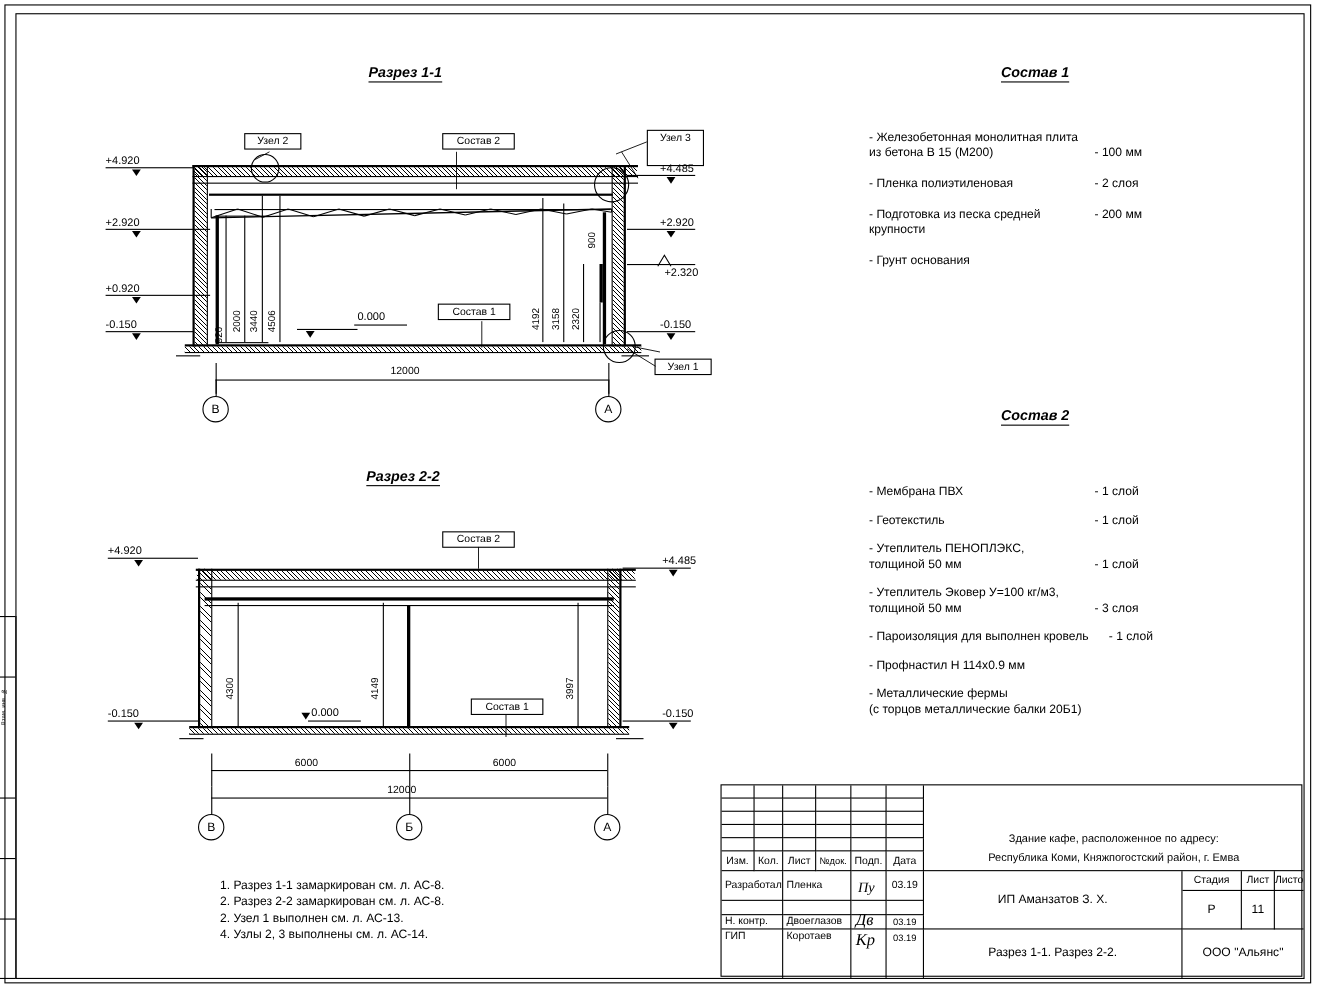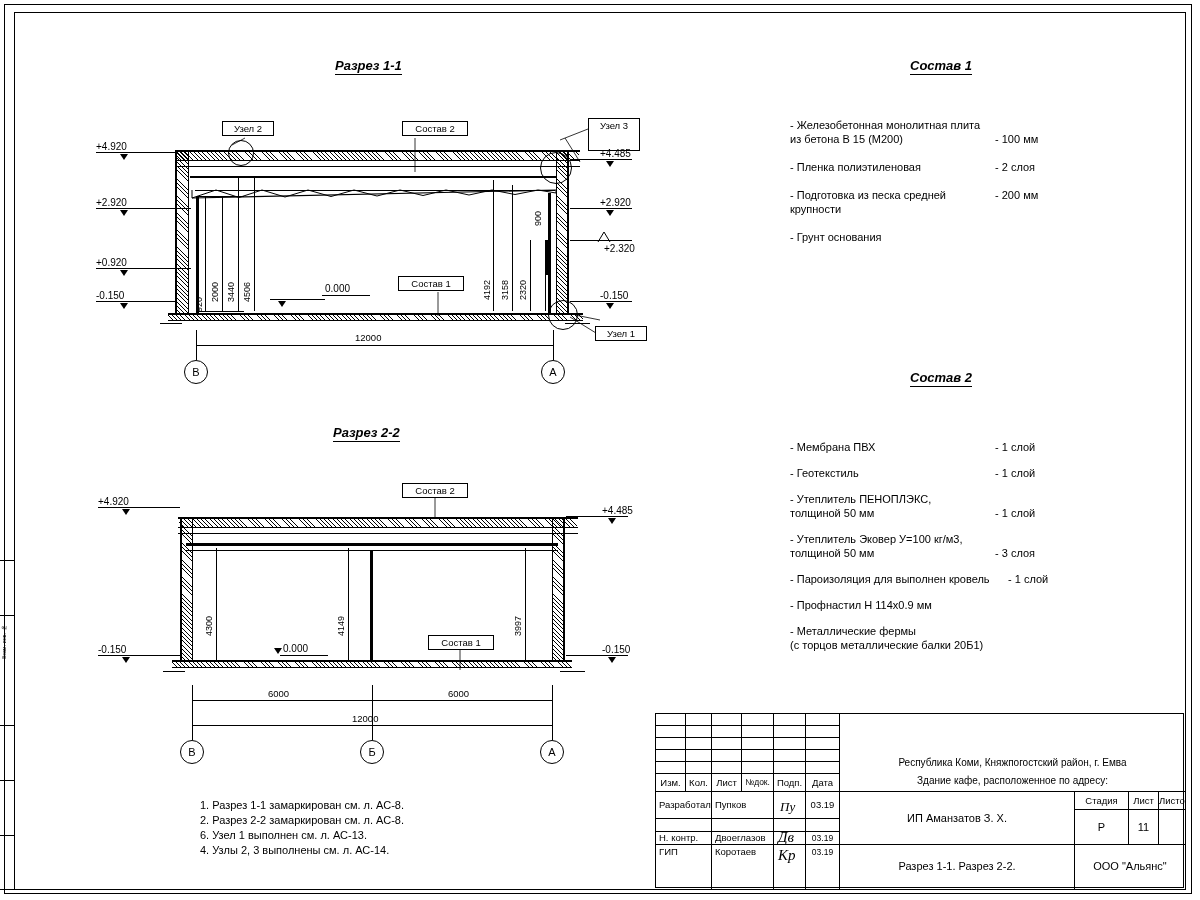"Республика Коми, Княжпогостский район," div { order: before "Здание кафе, расположенное по адресу:" -> after "Здание кафе, расположенное по адресу:" }
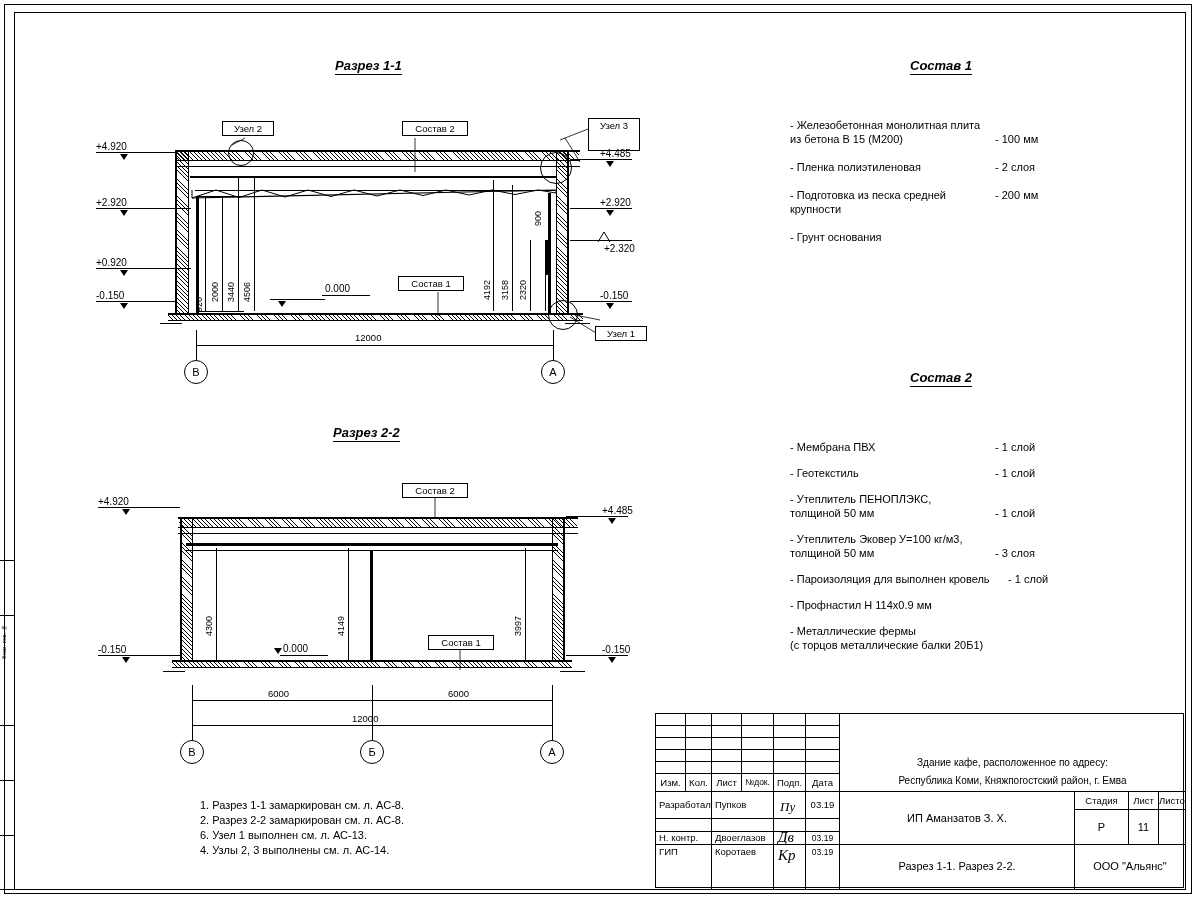"Пупков" div.c { text: Пупков -> Пленка }
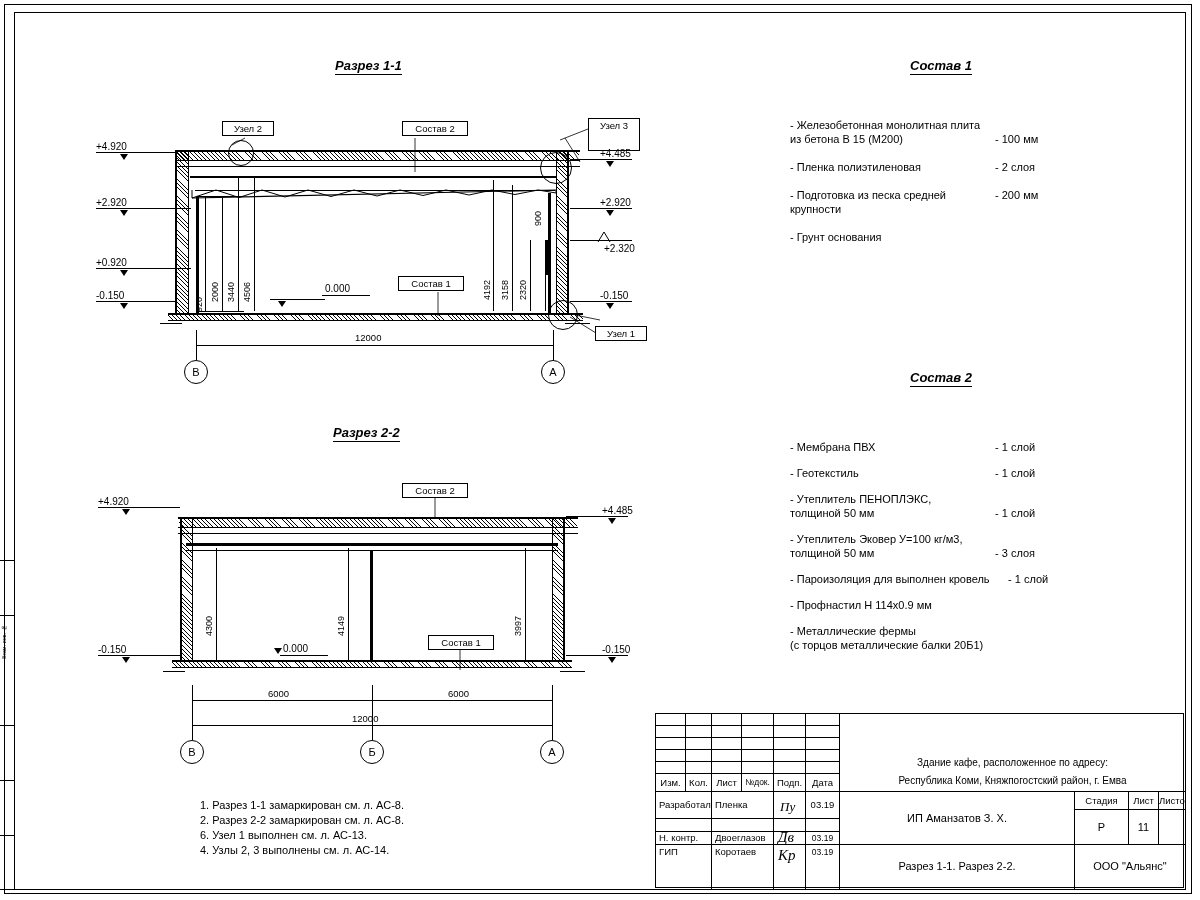"6. Узел 1 выполнен см." div { text: 6 -> 2 }
